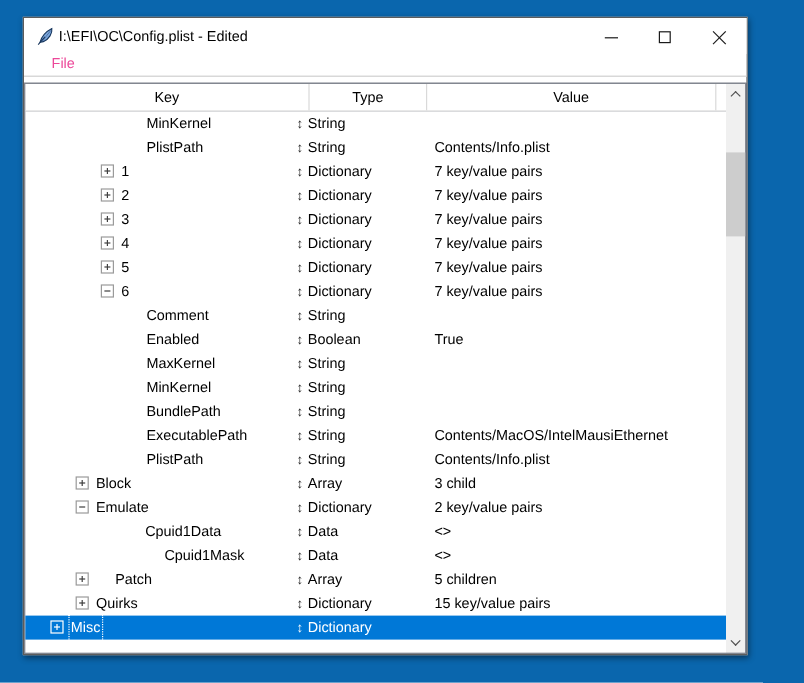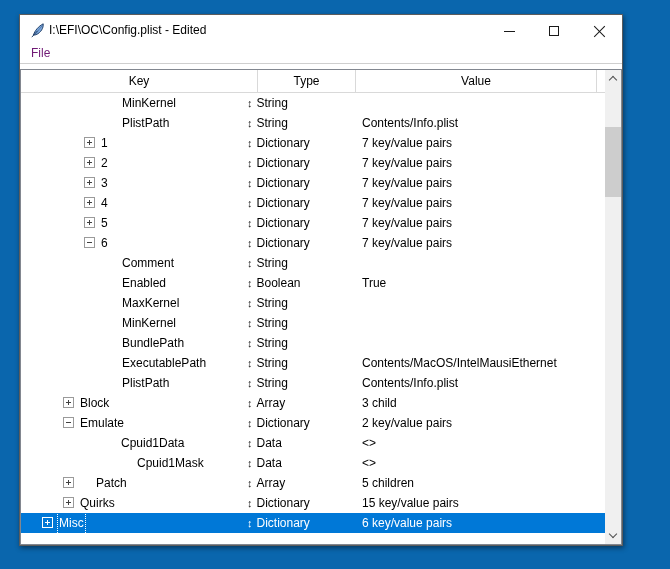"File" .menu-item { color: #701a75 -> #ec4899; padding: 0 11px -> 0 23px }
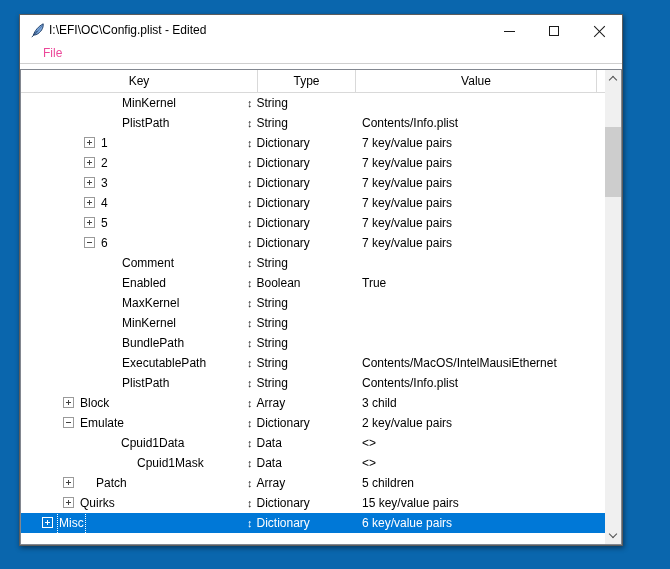"6 key/value pairs" span.valuecell { html: <span>6 key/value pairs</span> -> none }
